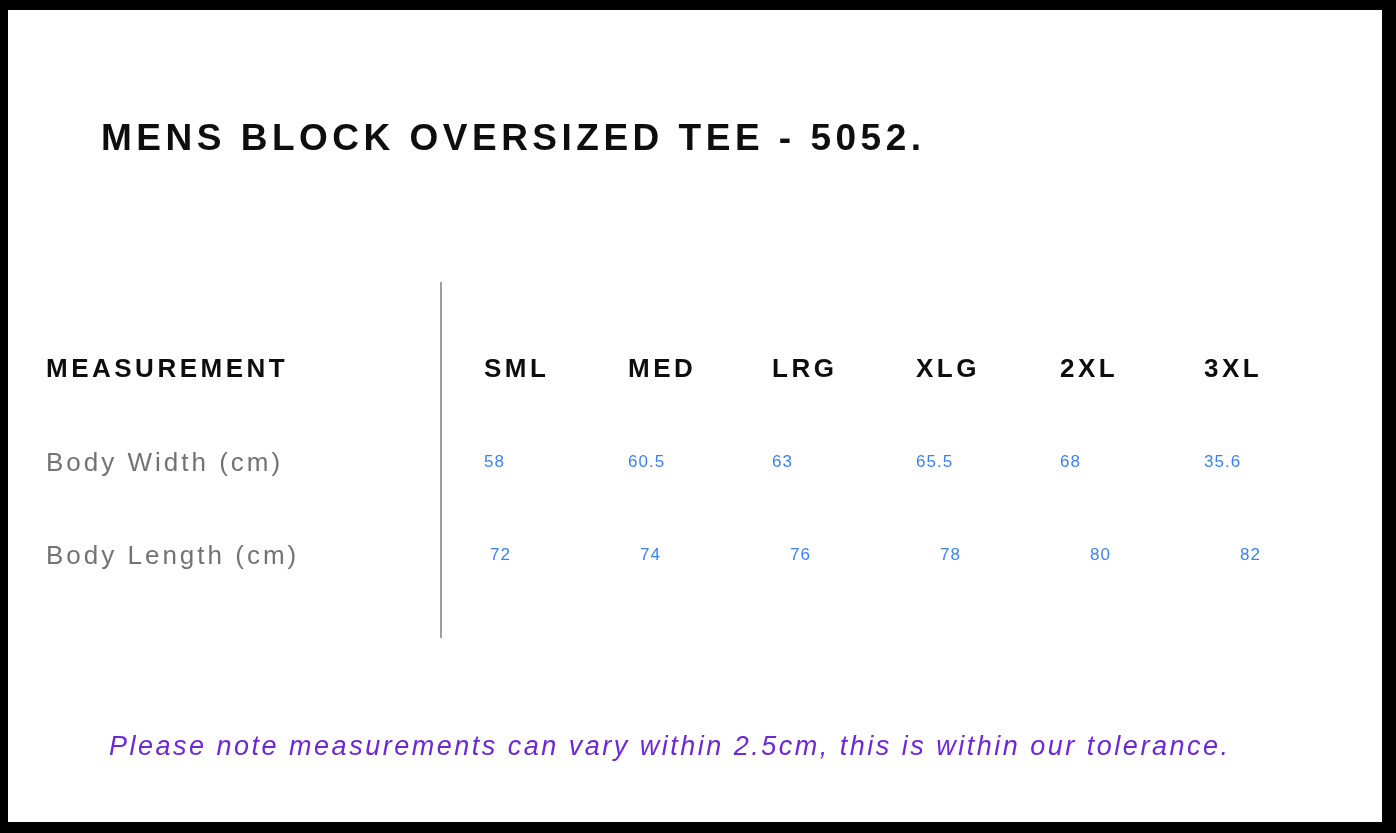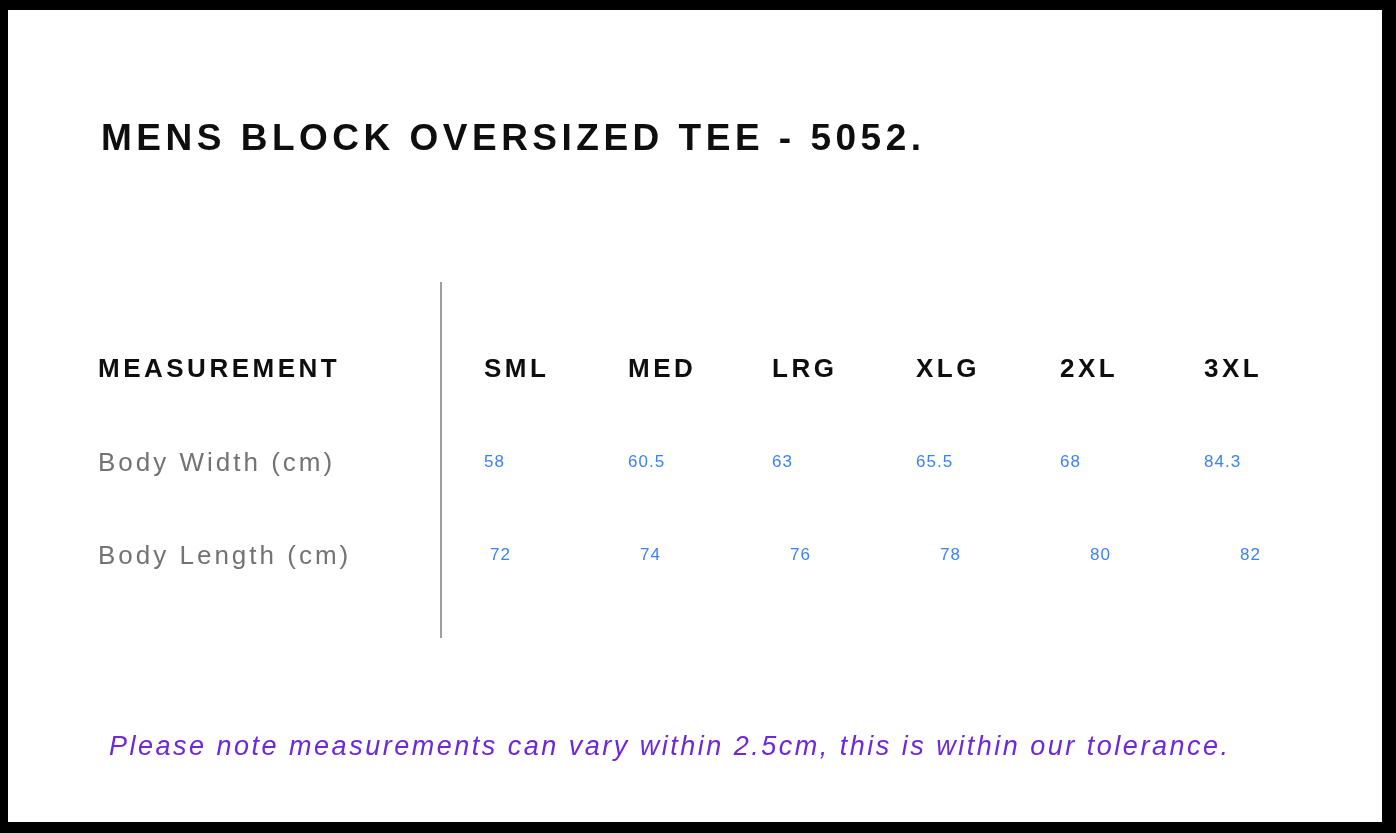"MEASUREMENT" .label-cell { padding-left: 90px -> 38px }
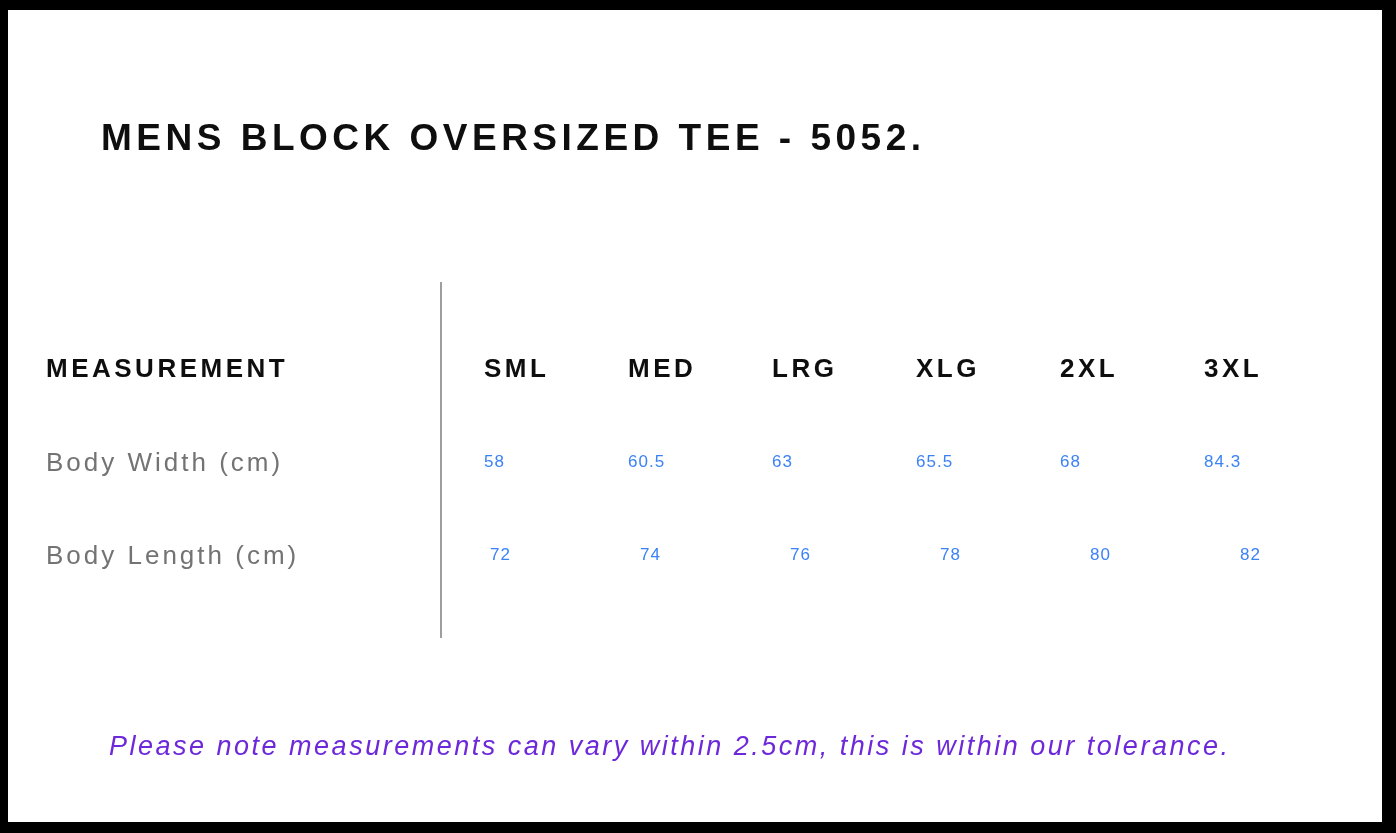"84.3" div.size-cell { text: 84.3 -> 35.6 }
